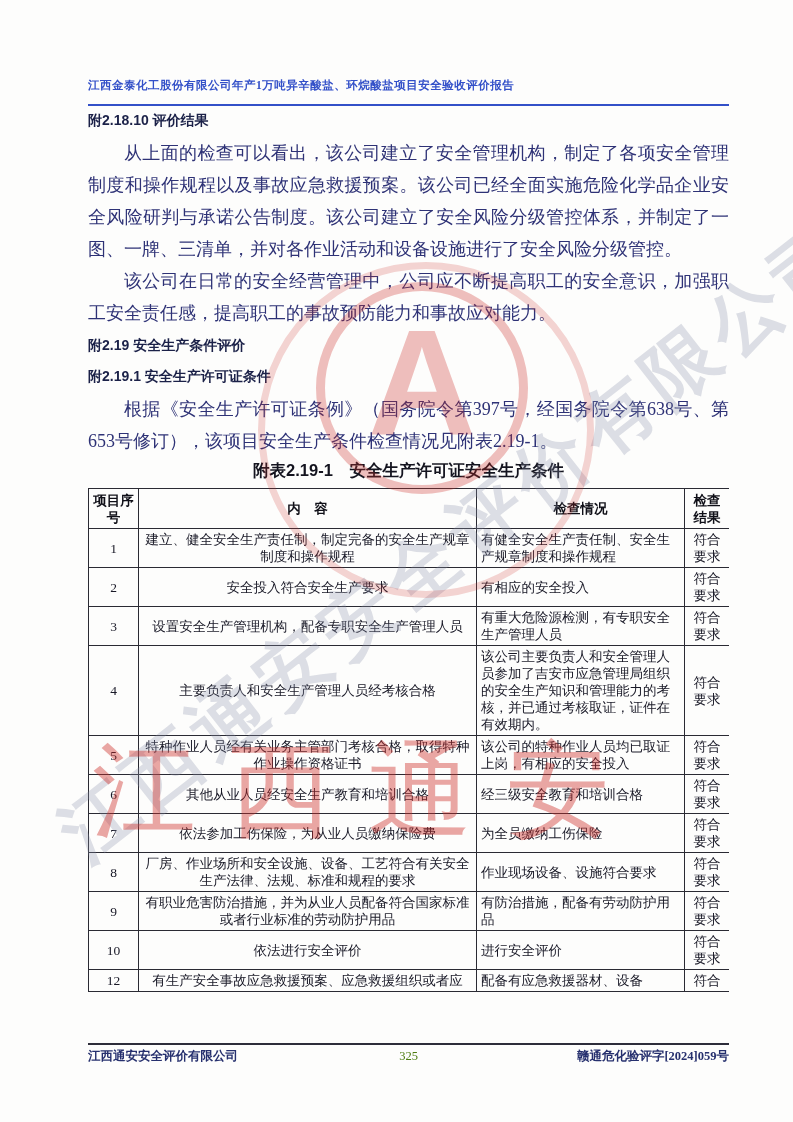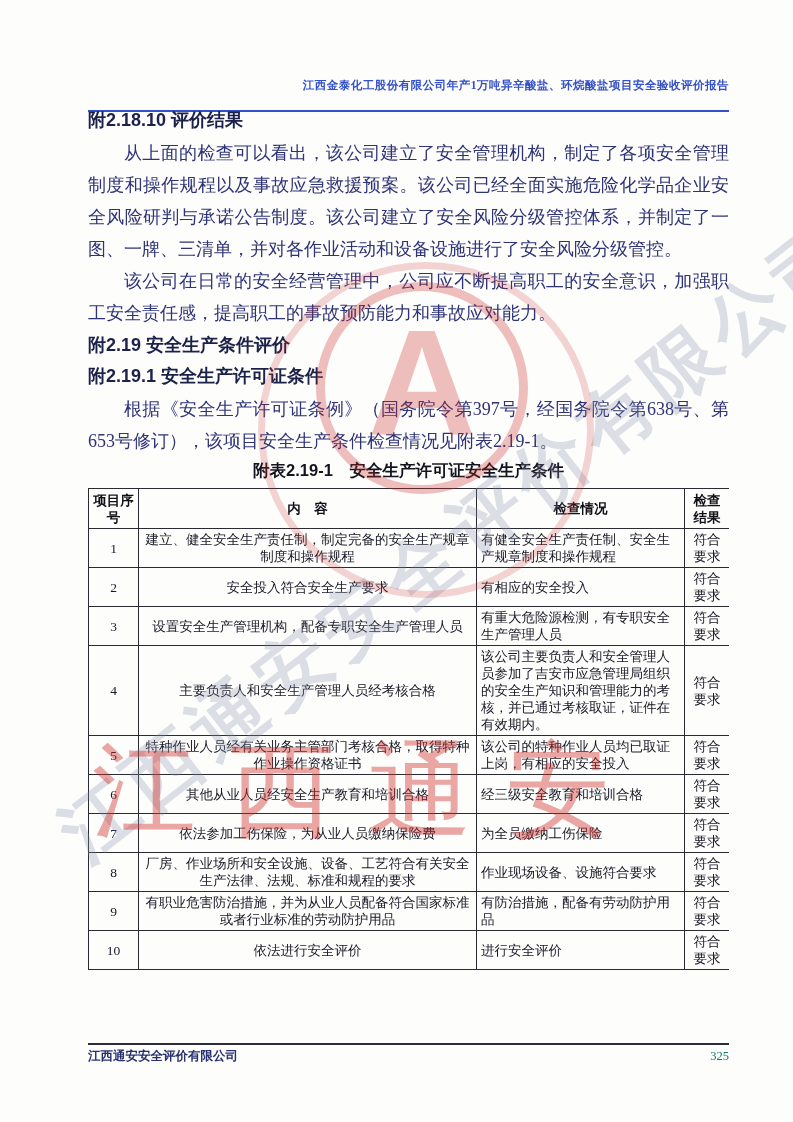"江西金泰化工股份有限公司年产1万吨异辛酸盐、环烷酸盐项目安全验收评价报告" .doc-header { padding-bottom: 17px -> 11px; text-align: right -> left }
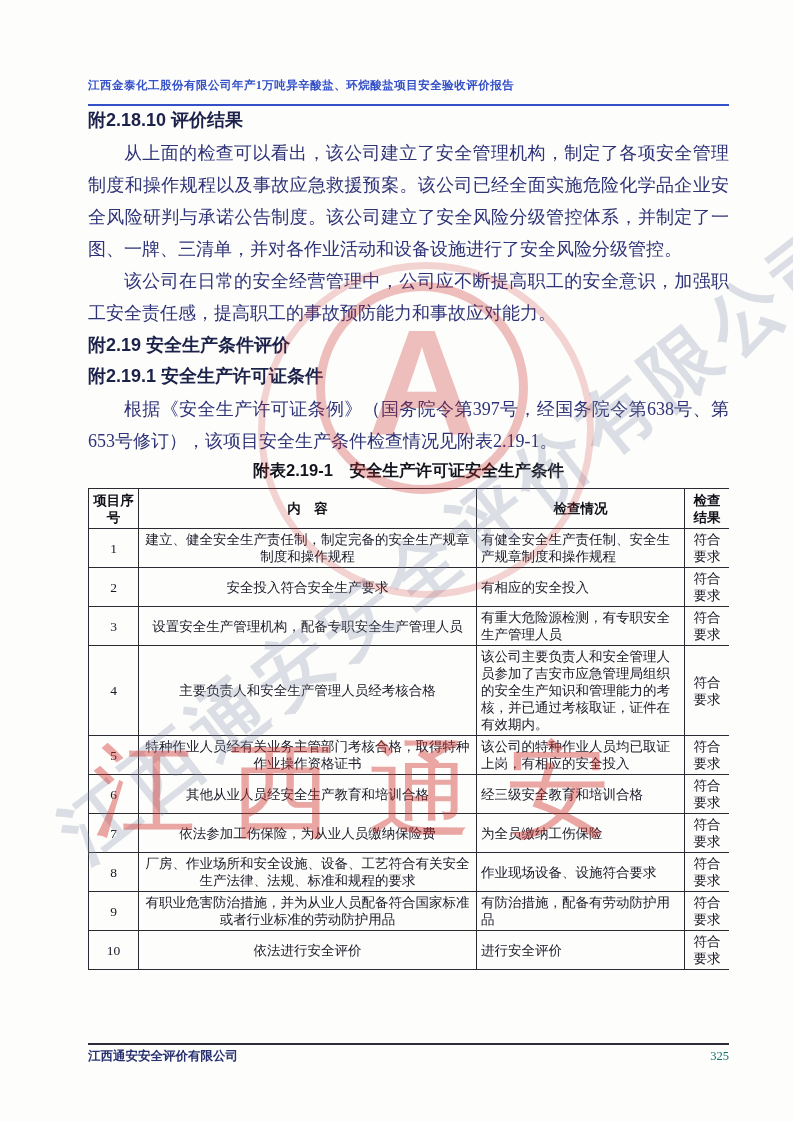"附2.18.10 评价结果" .h-block { font-size: 18px -> 14px }
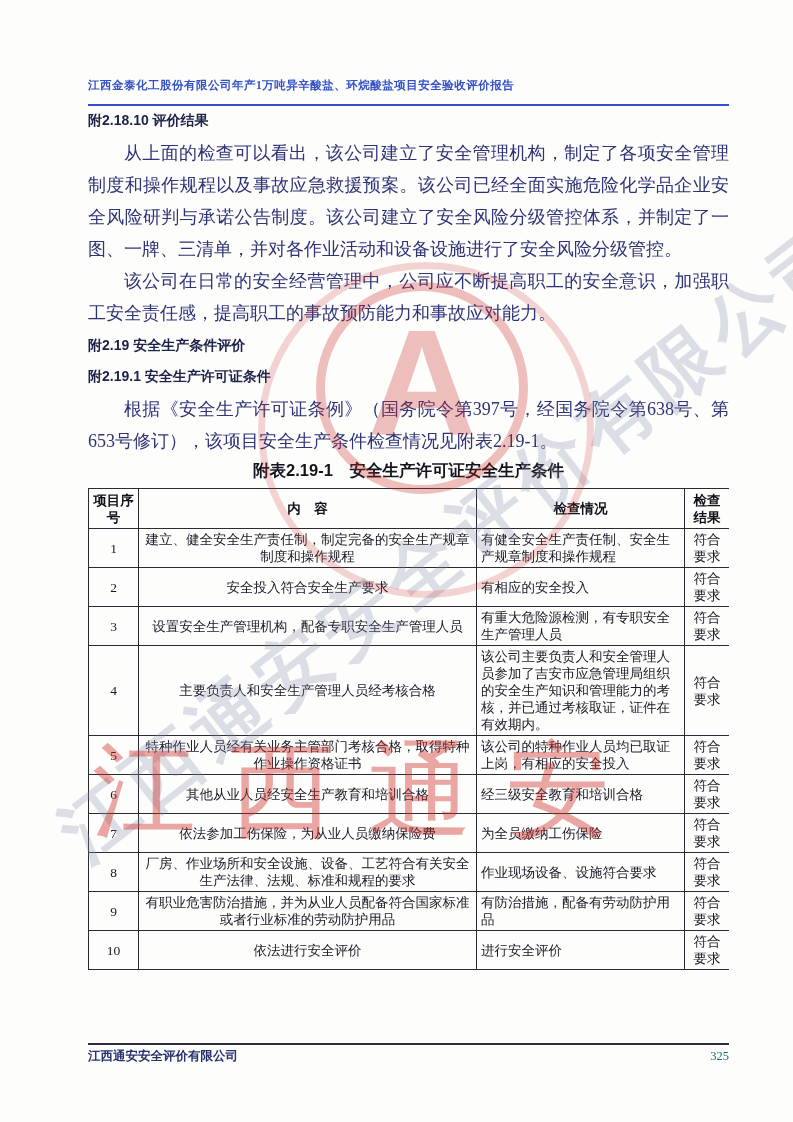"12" tr { html: none -> <tr> <td>12</td> <td>有生产安全事故应急救援预案、应急救援组织或者应</td> <td>配备有应急救援器材、设备</td> <td>符合</td> </tr> }
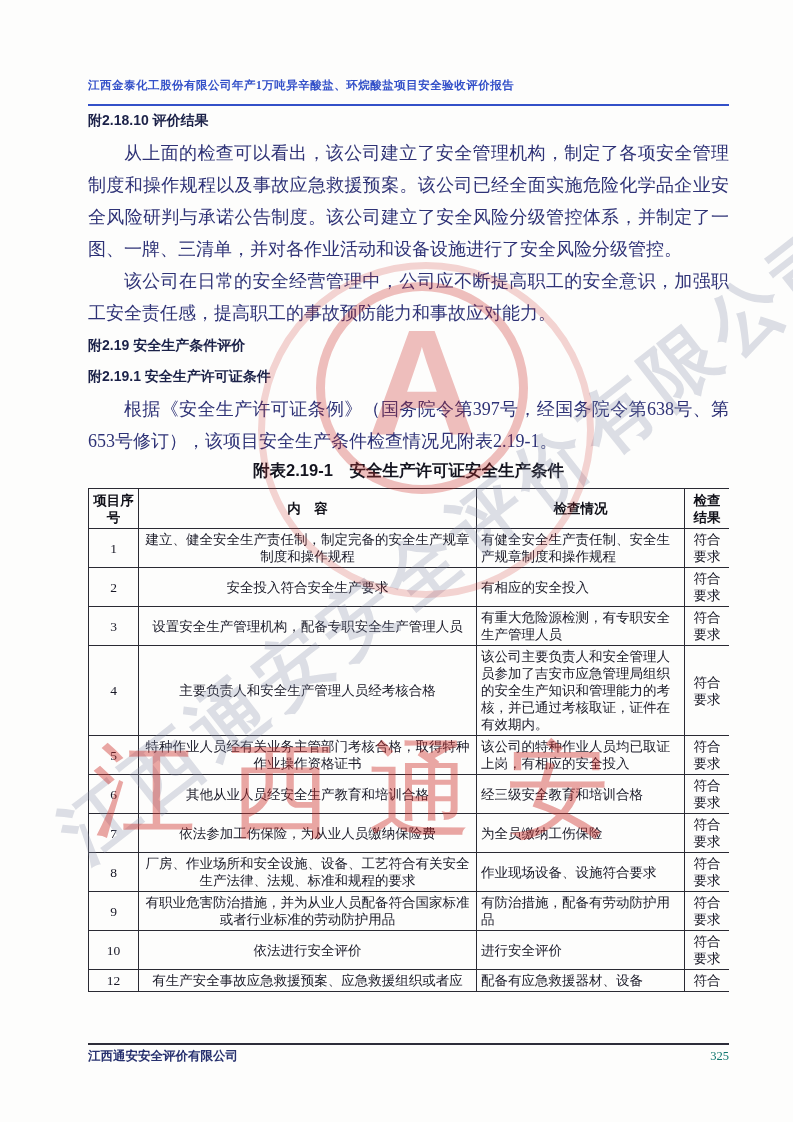"325" .doc-footer .f-center { color: #0f766e -> #4d7c0f }
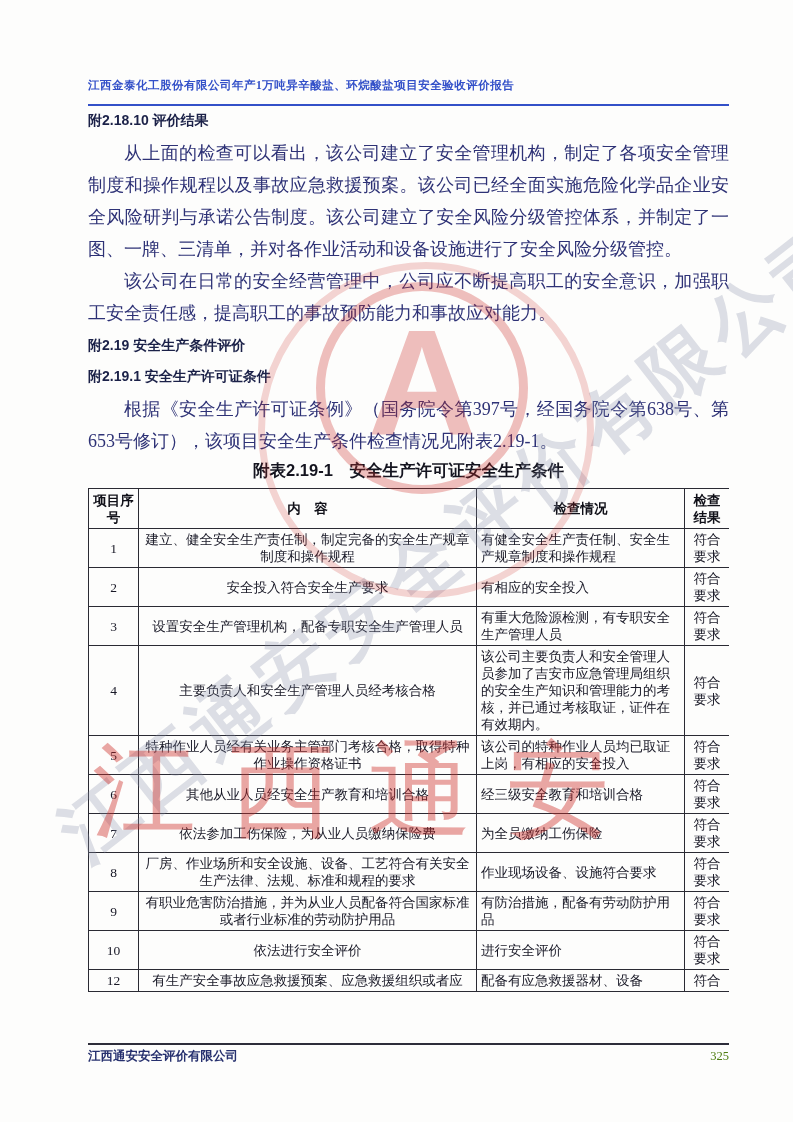"赣通危化验评字[2024]059号" span.f-right { html: none -> <span>赣通危化验评字[2024]059号</span> }
